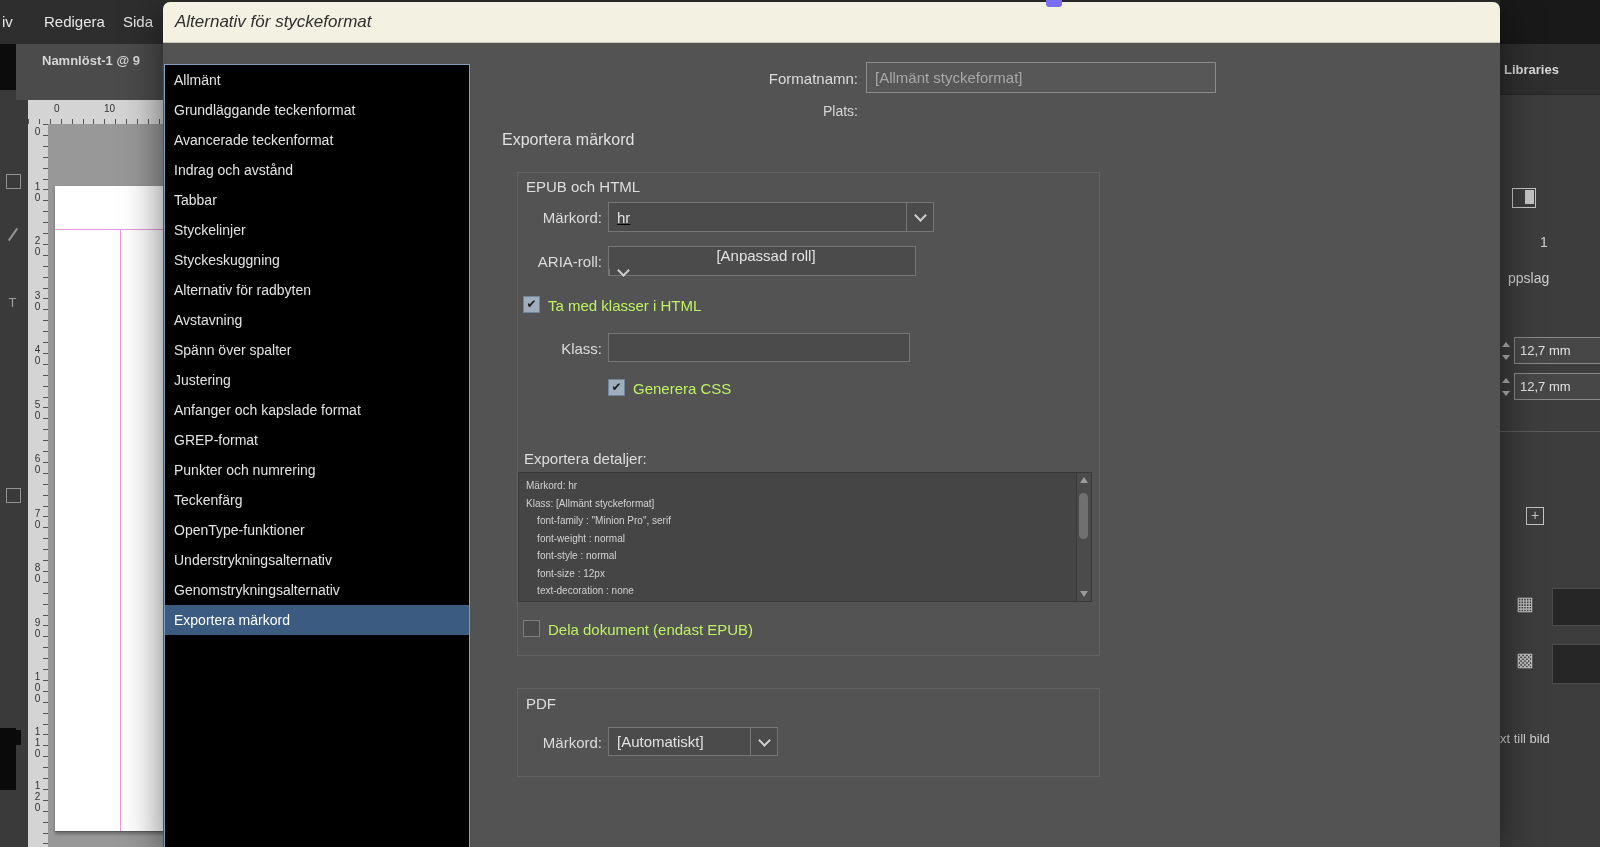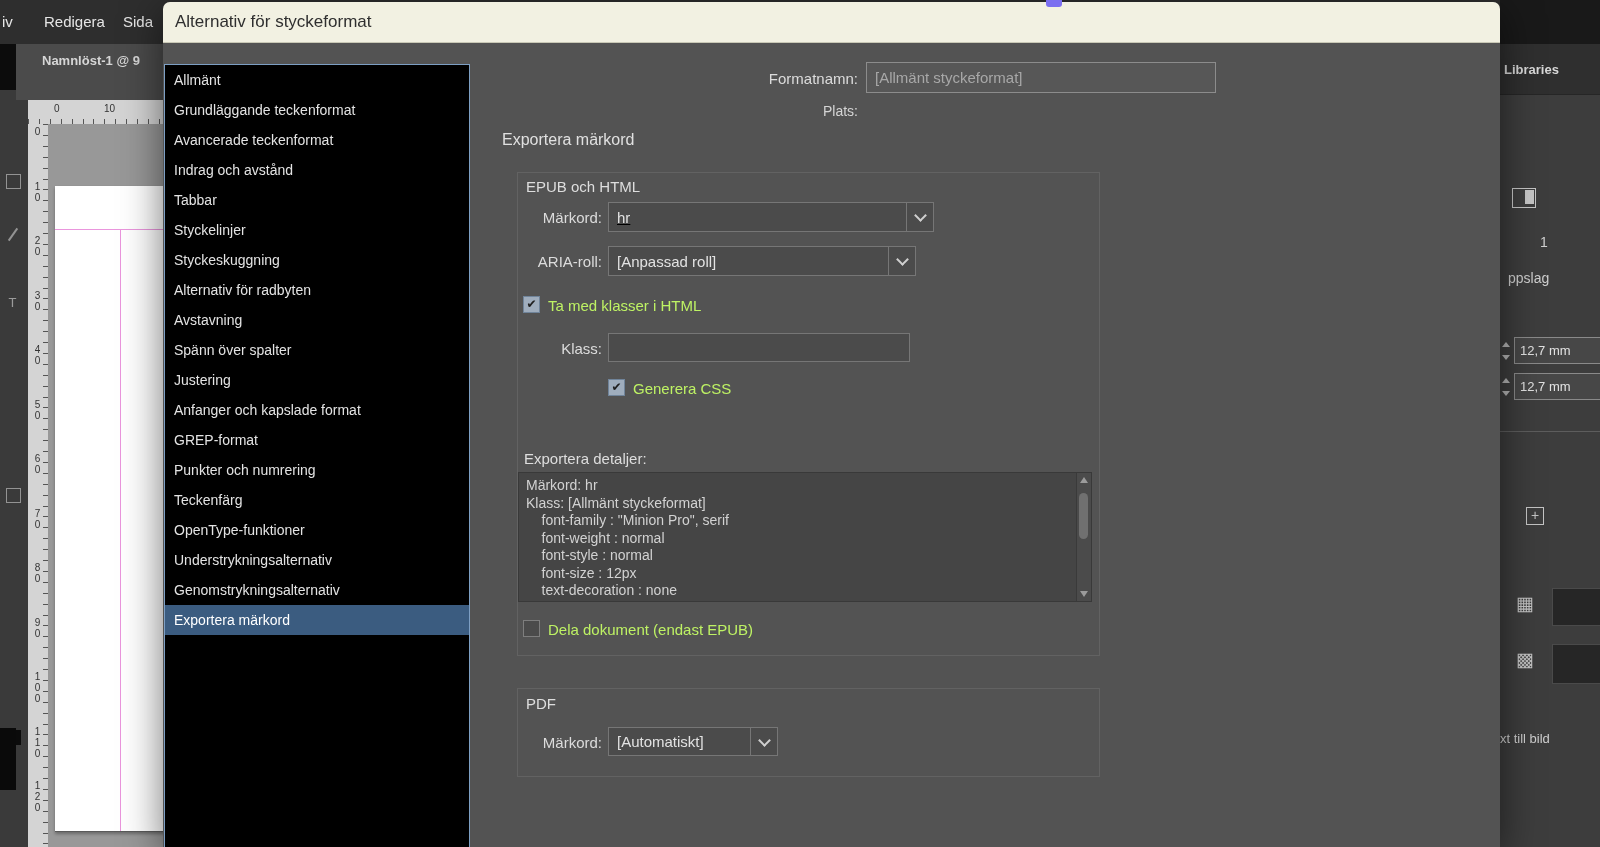"Alternativ för styckeformat" .dlg-title span { font-style: none -> italic }
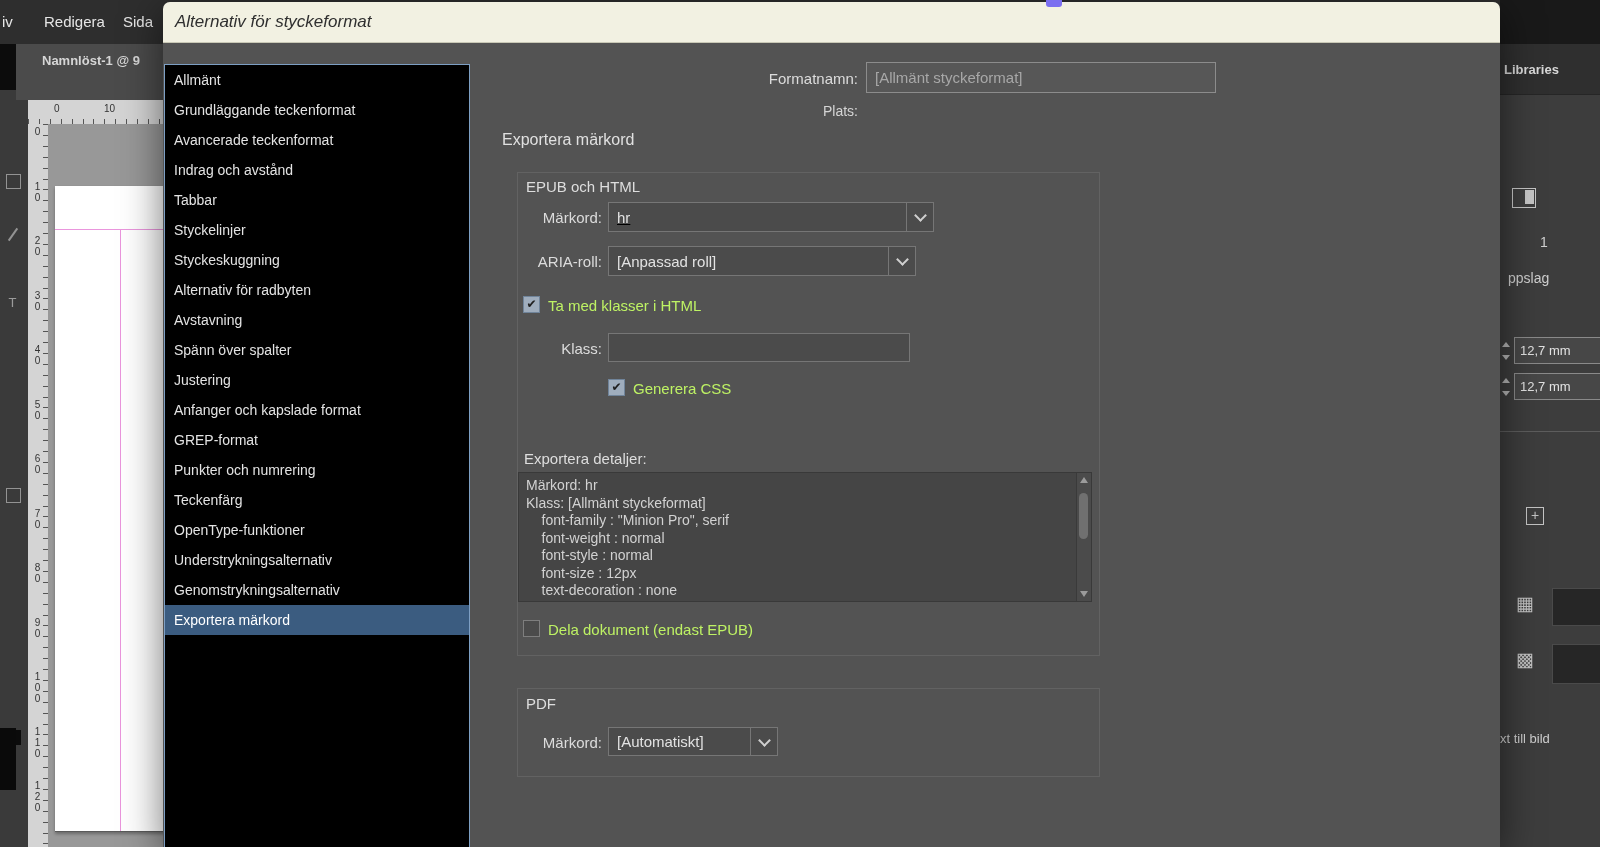"[Anpassad roll]" .dd-aria { flex-direction: none -> column }
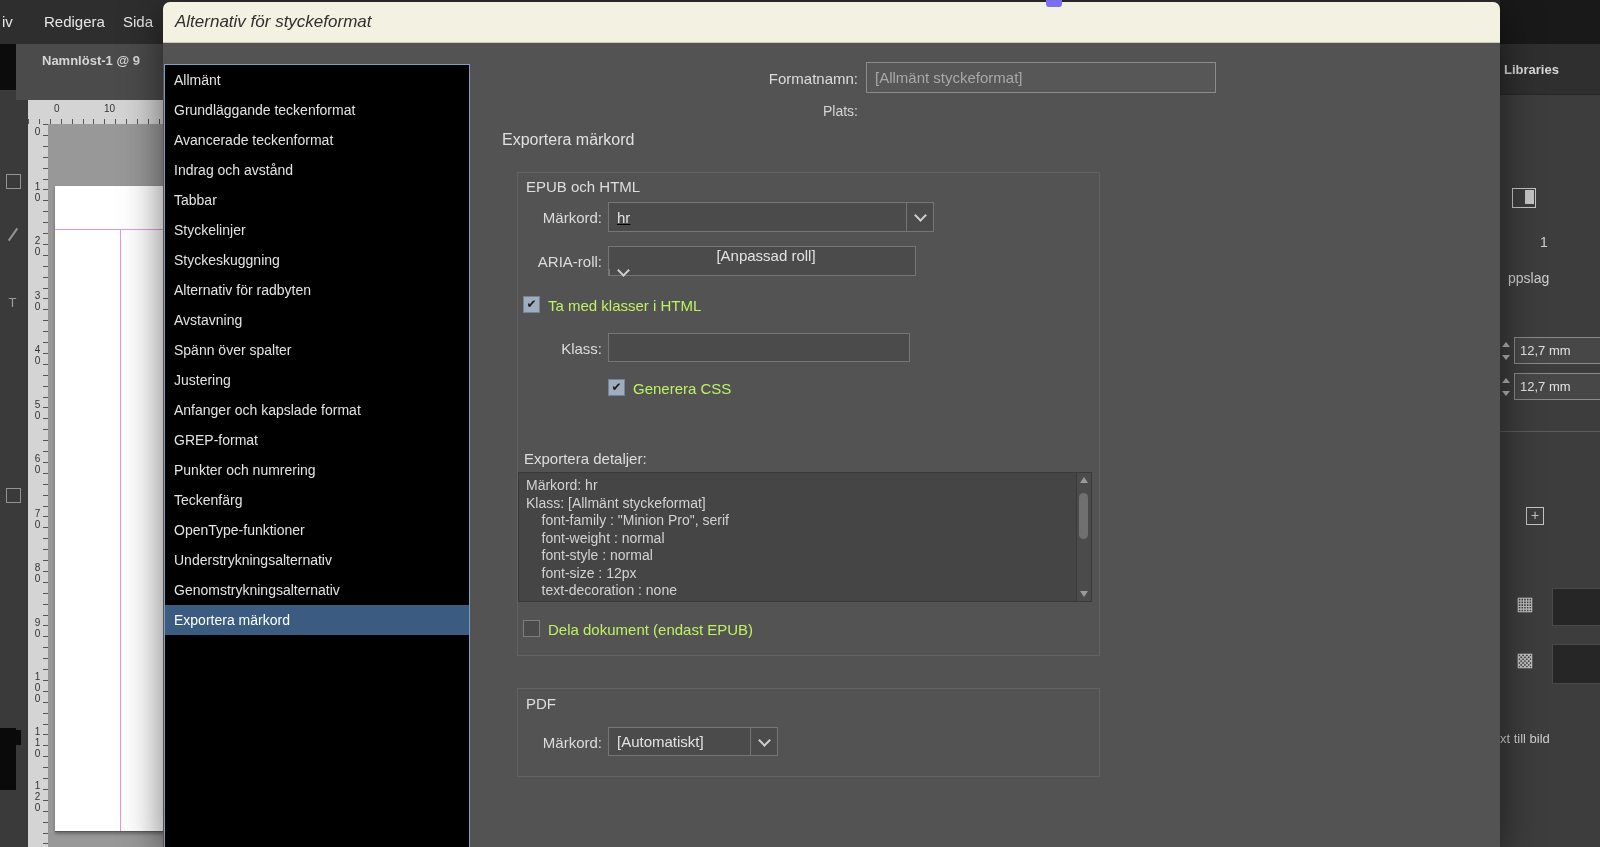"Märkord: hr" .detail-line { font-size: 14px -> 10px }
